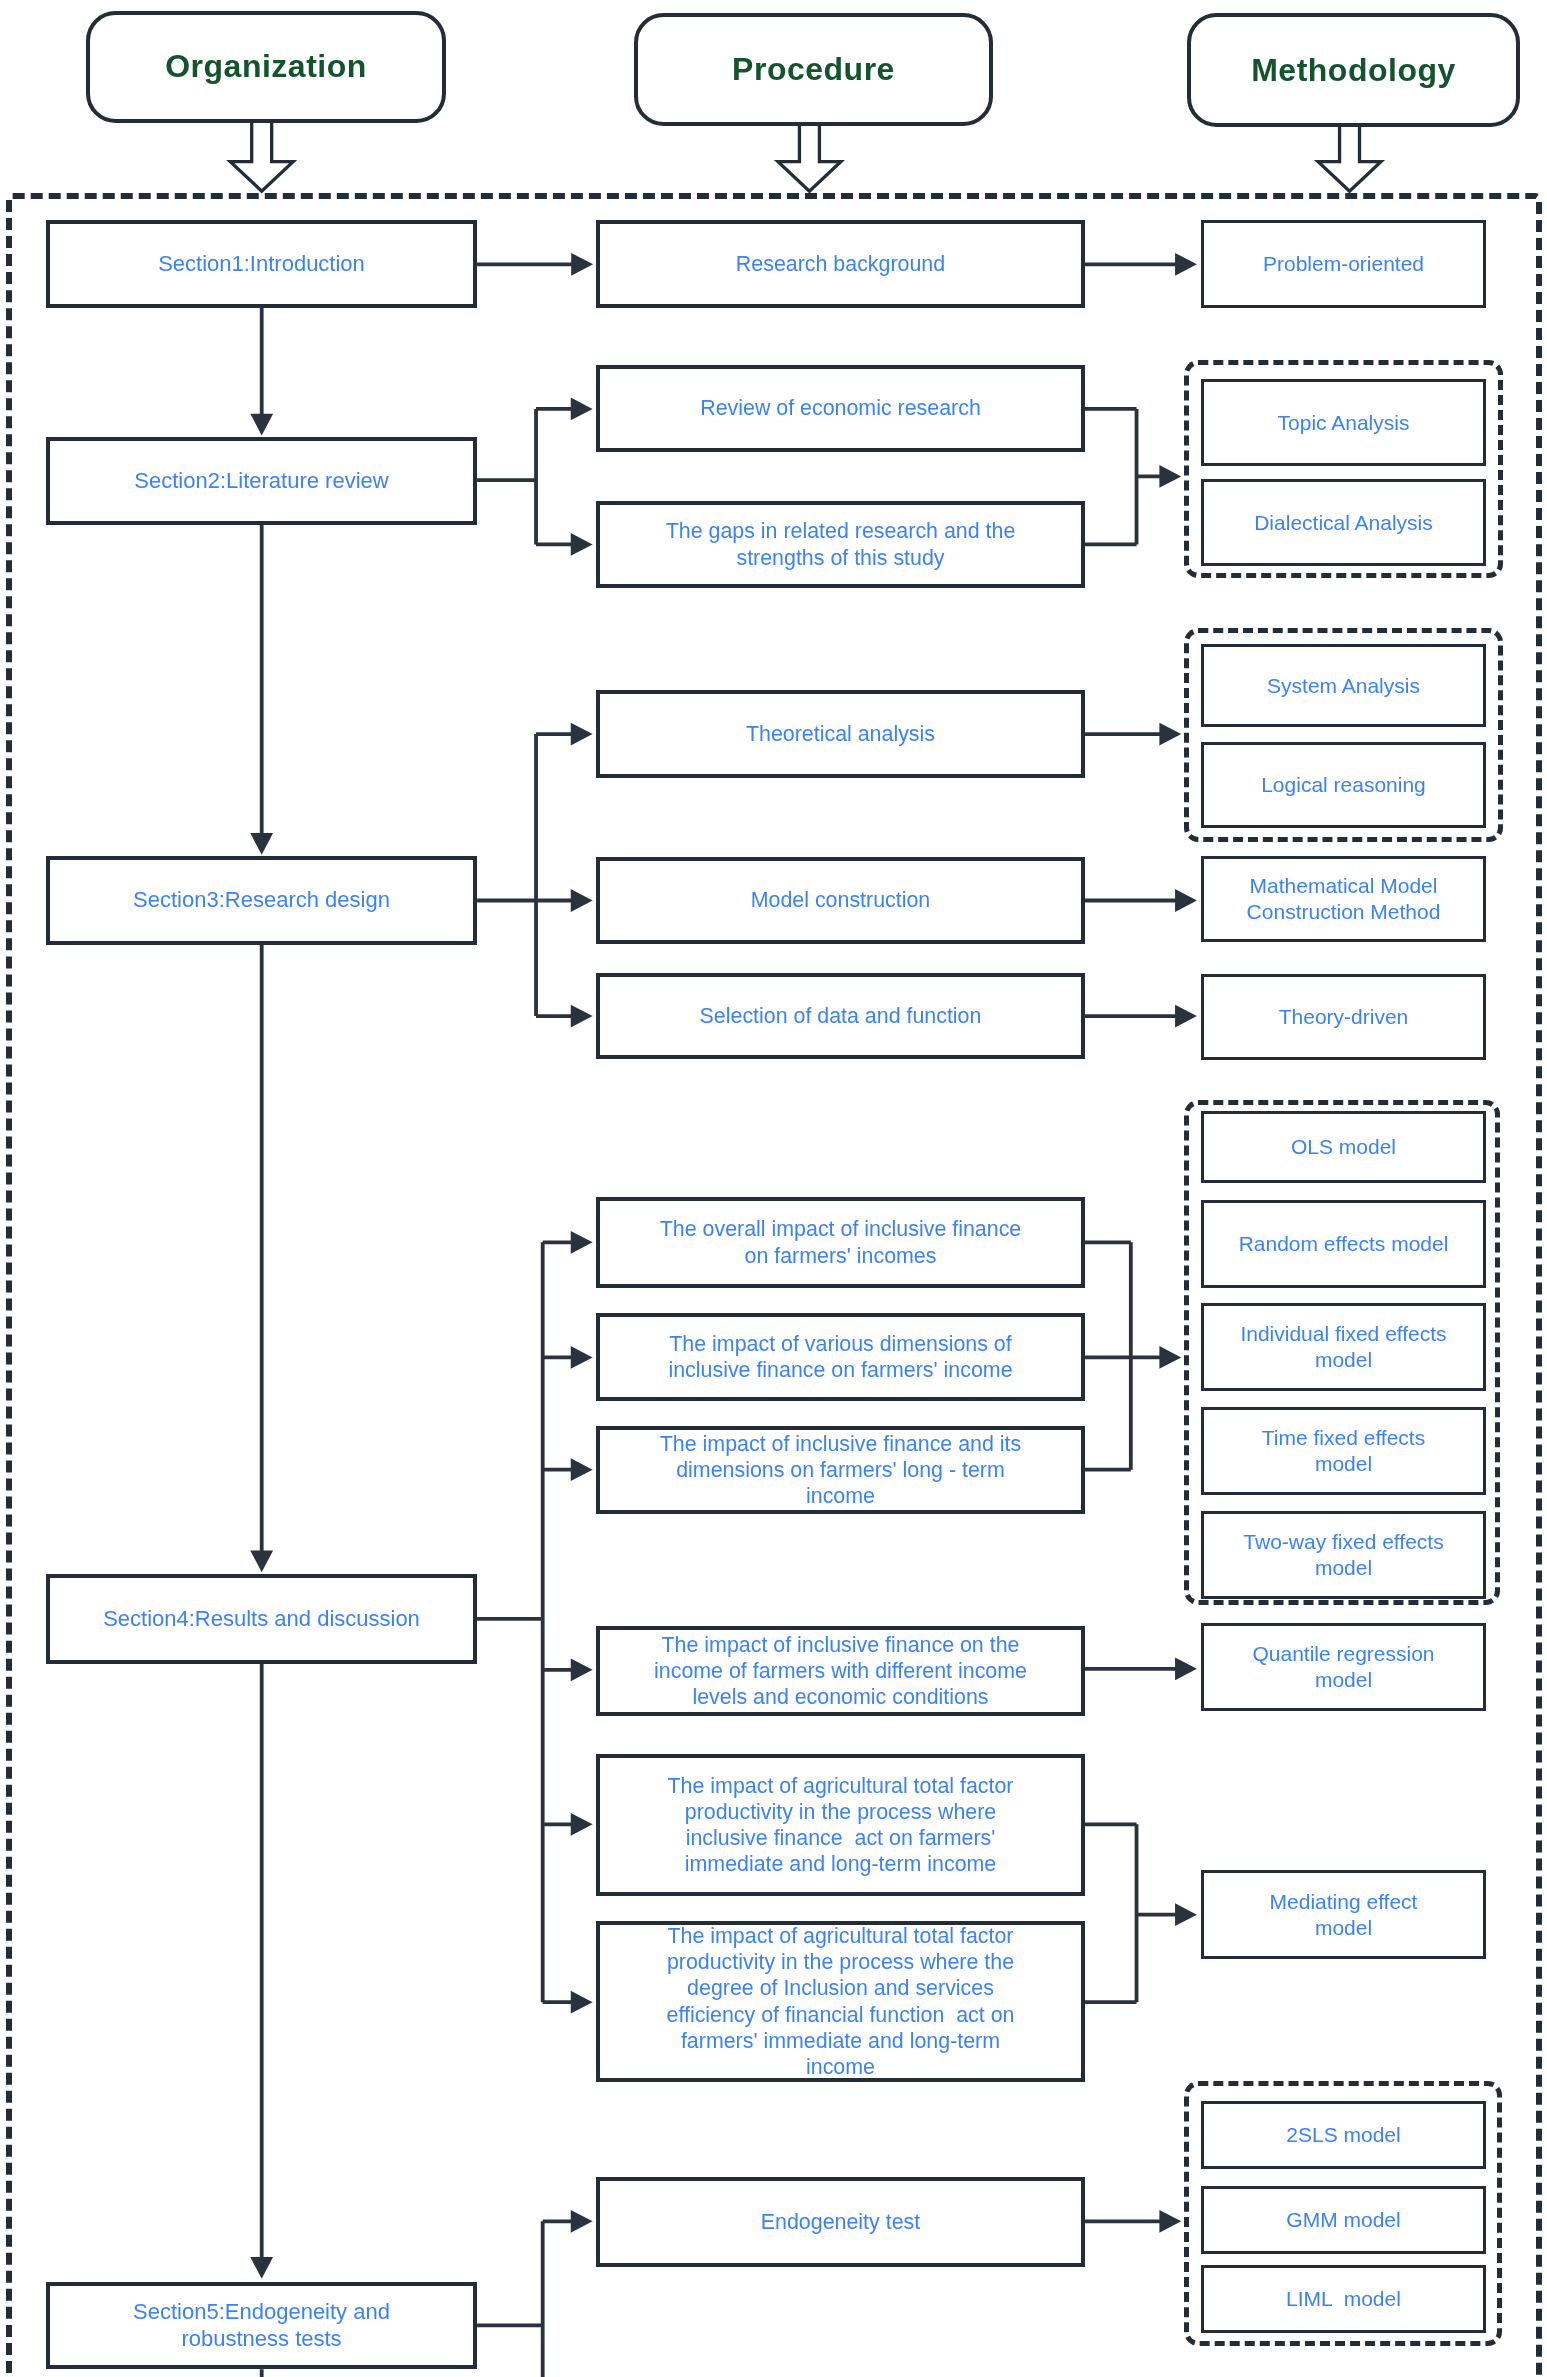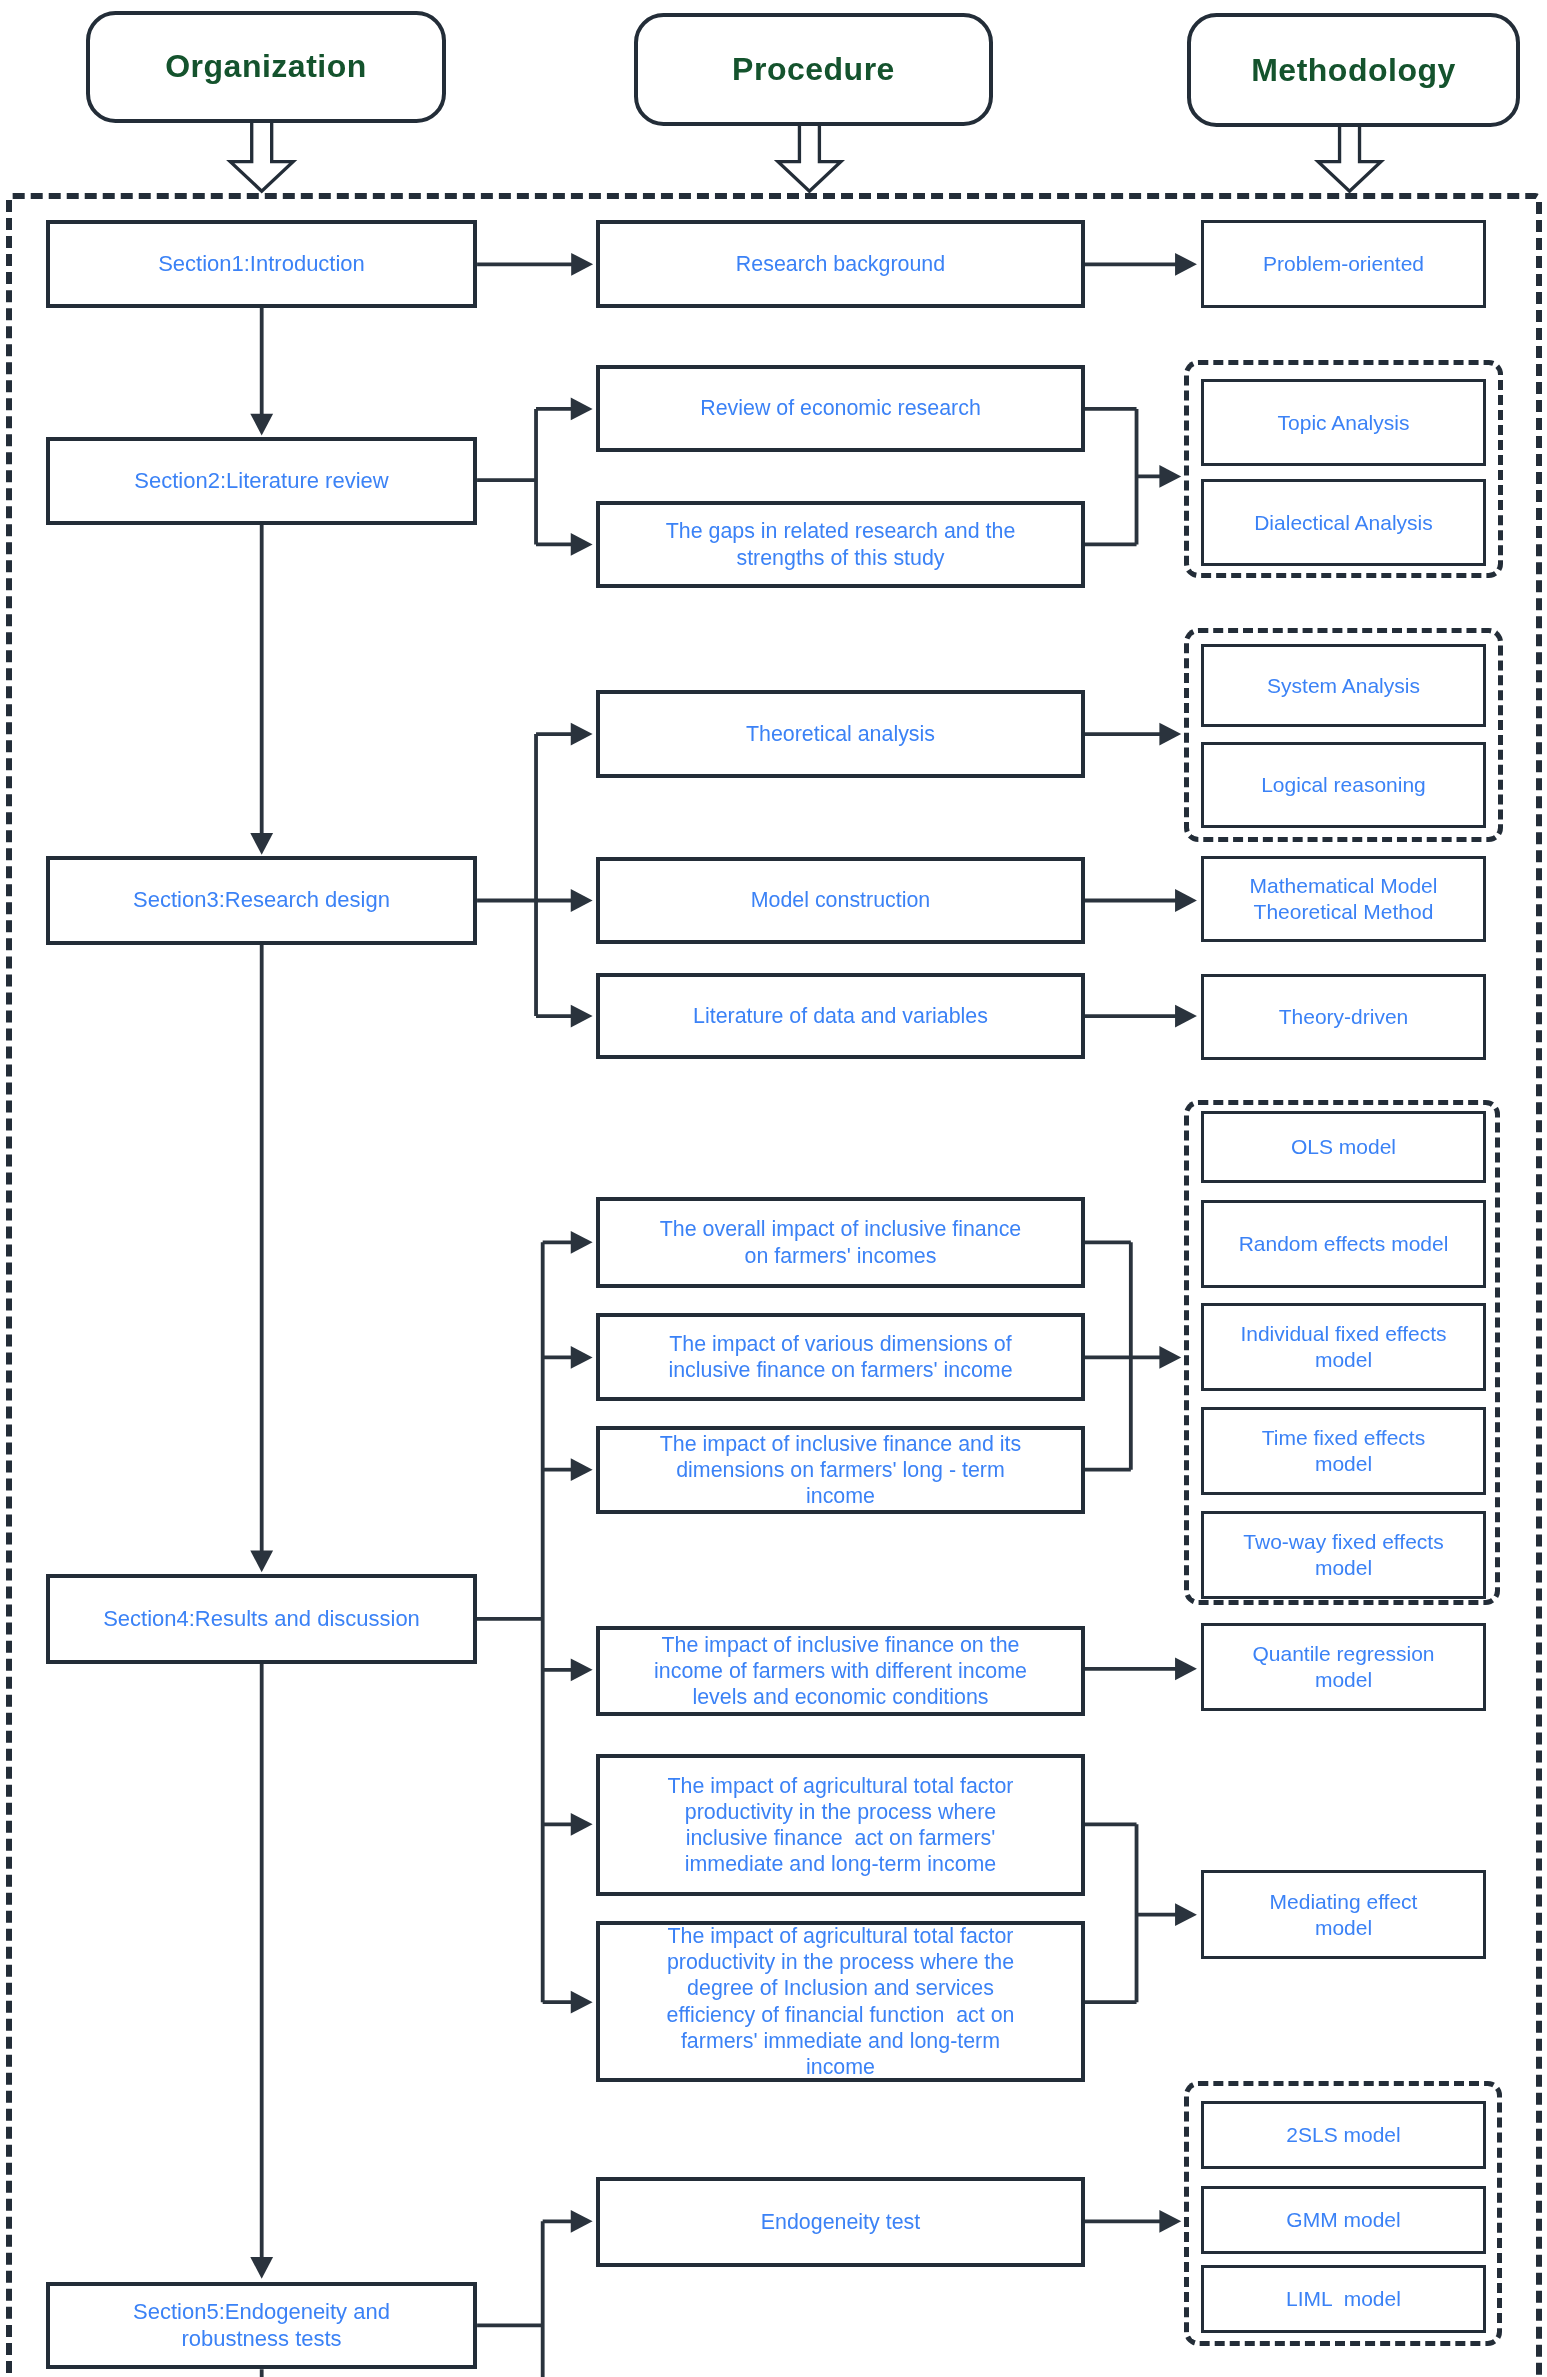"Mathematical Model" div.box { text: Theoretical -> Construction }
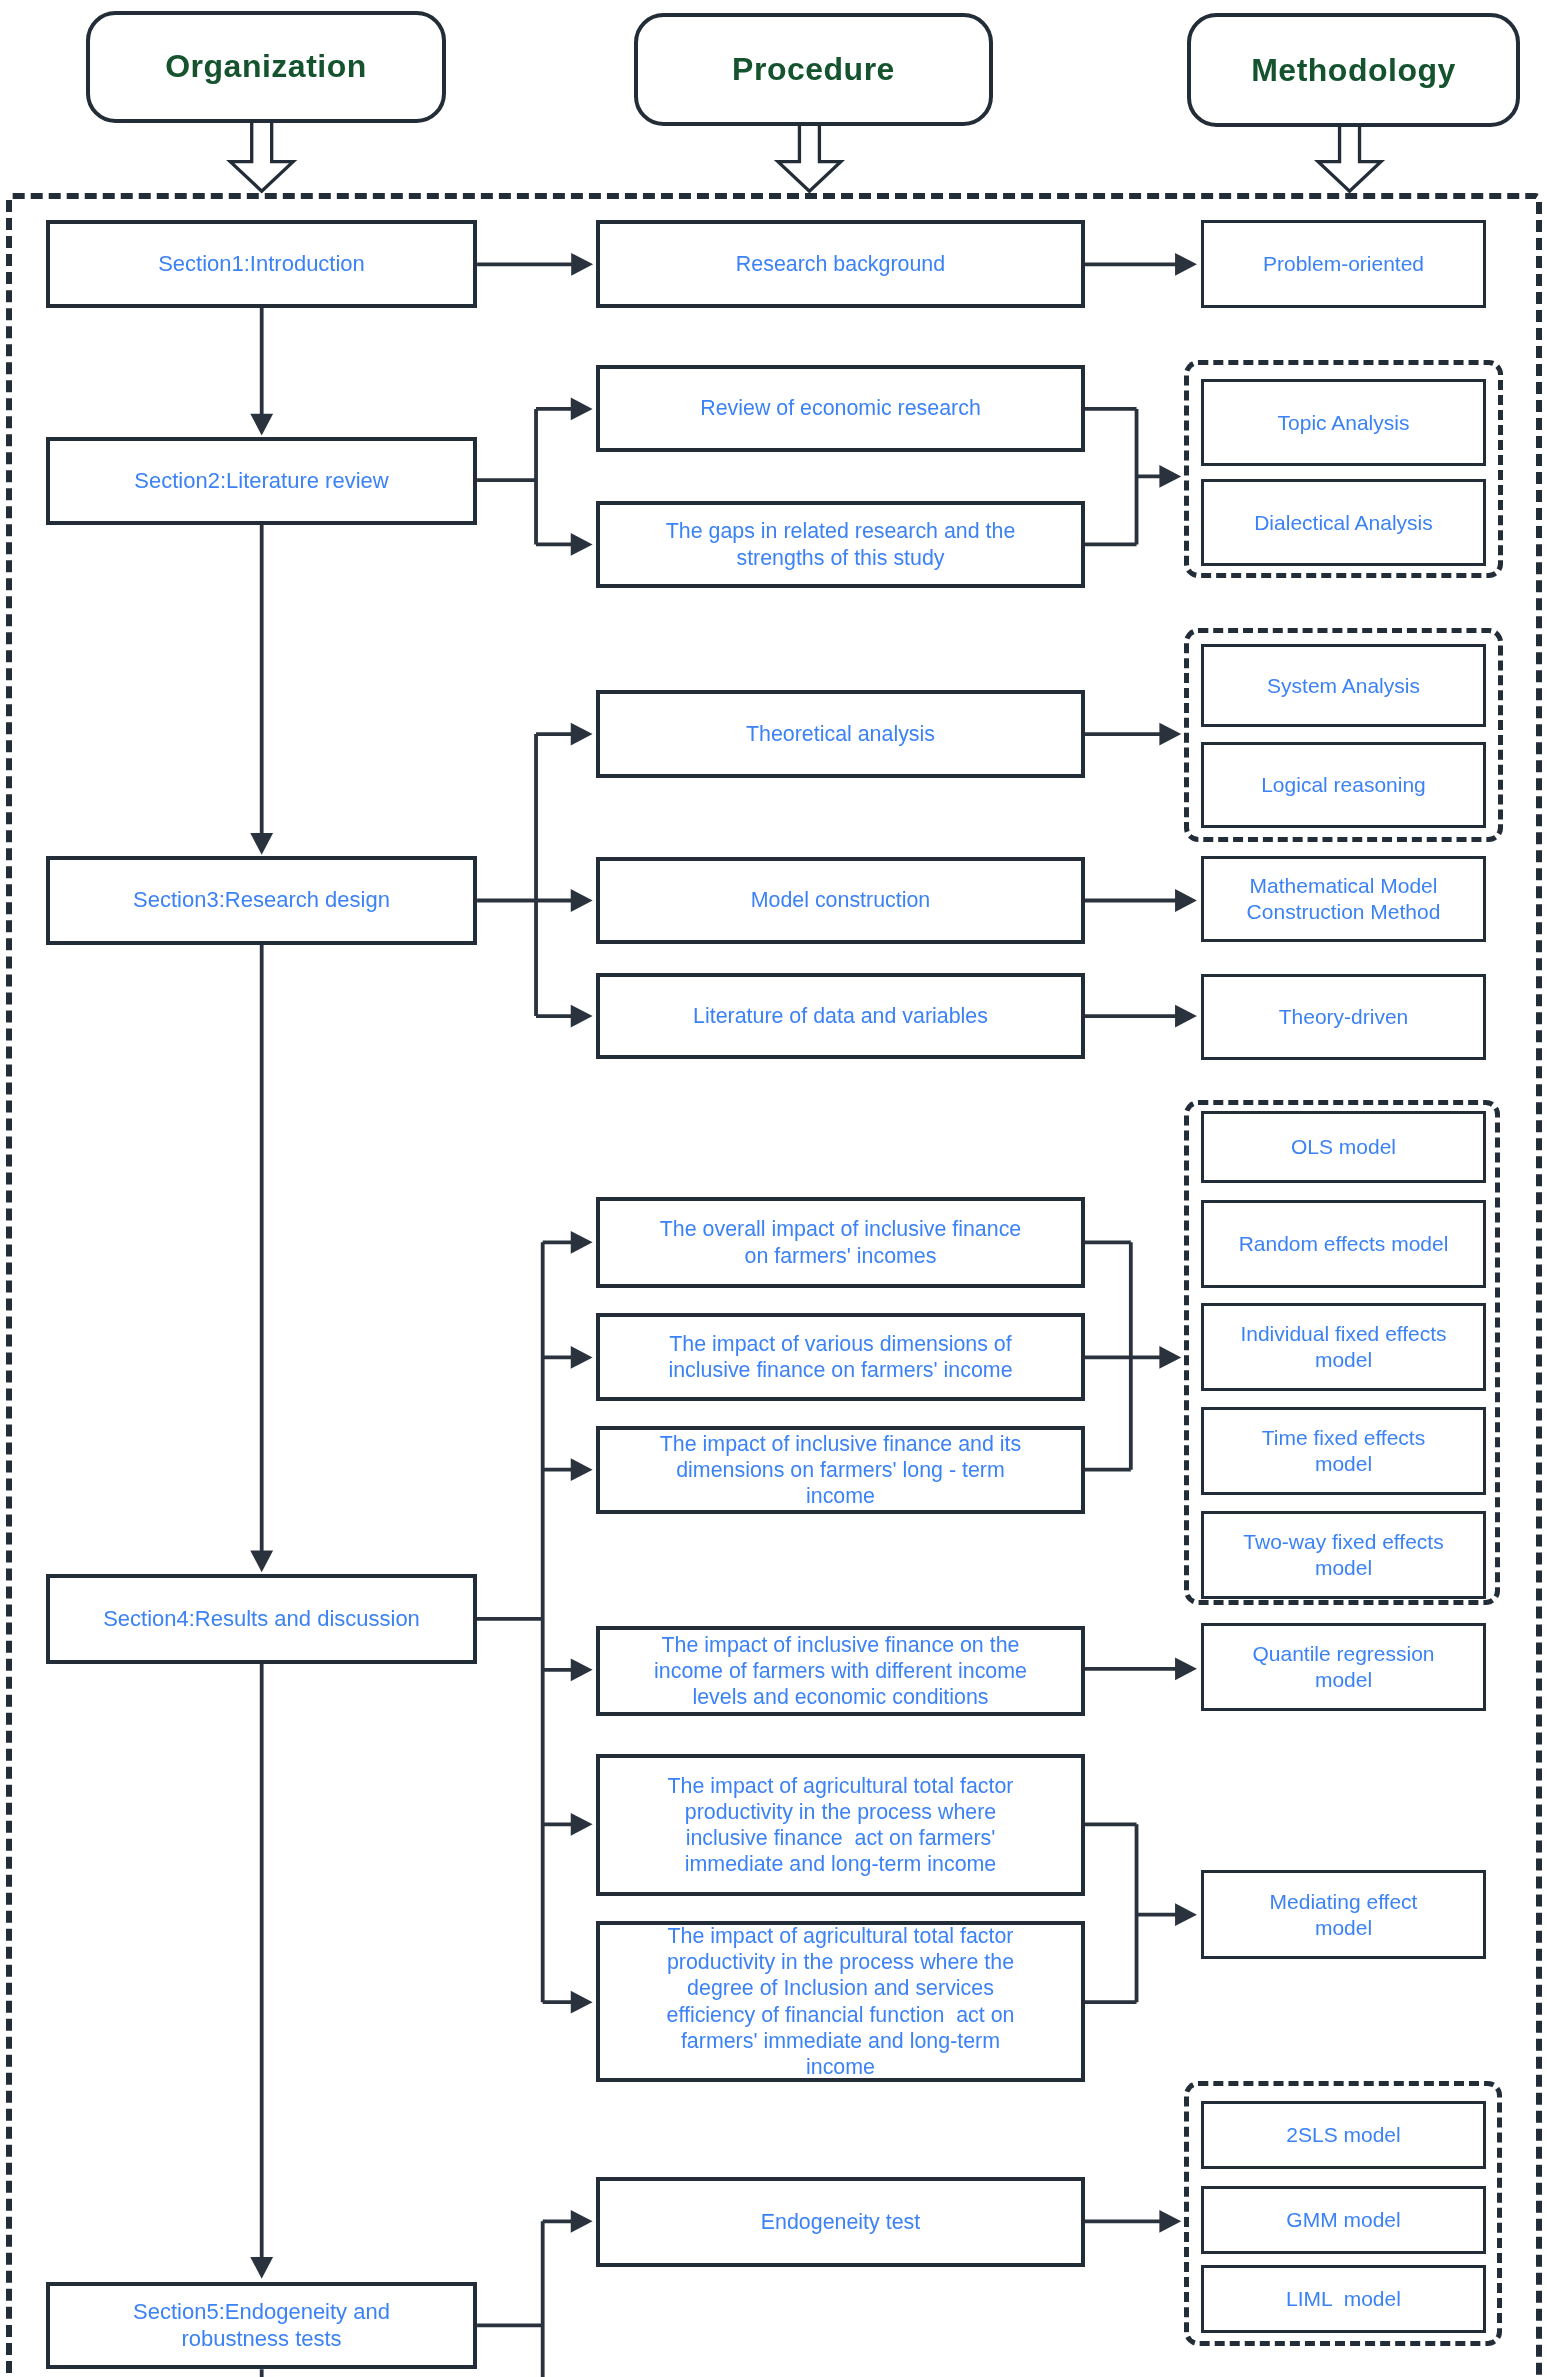"Literature of data and variables" div.box { text: Literature of data and variables -> Selection of data and function }
